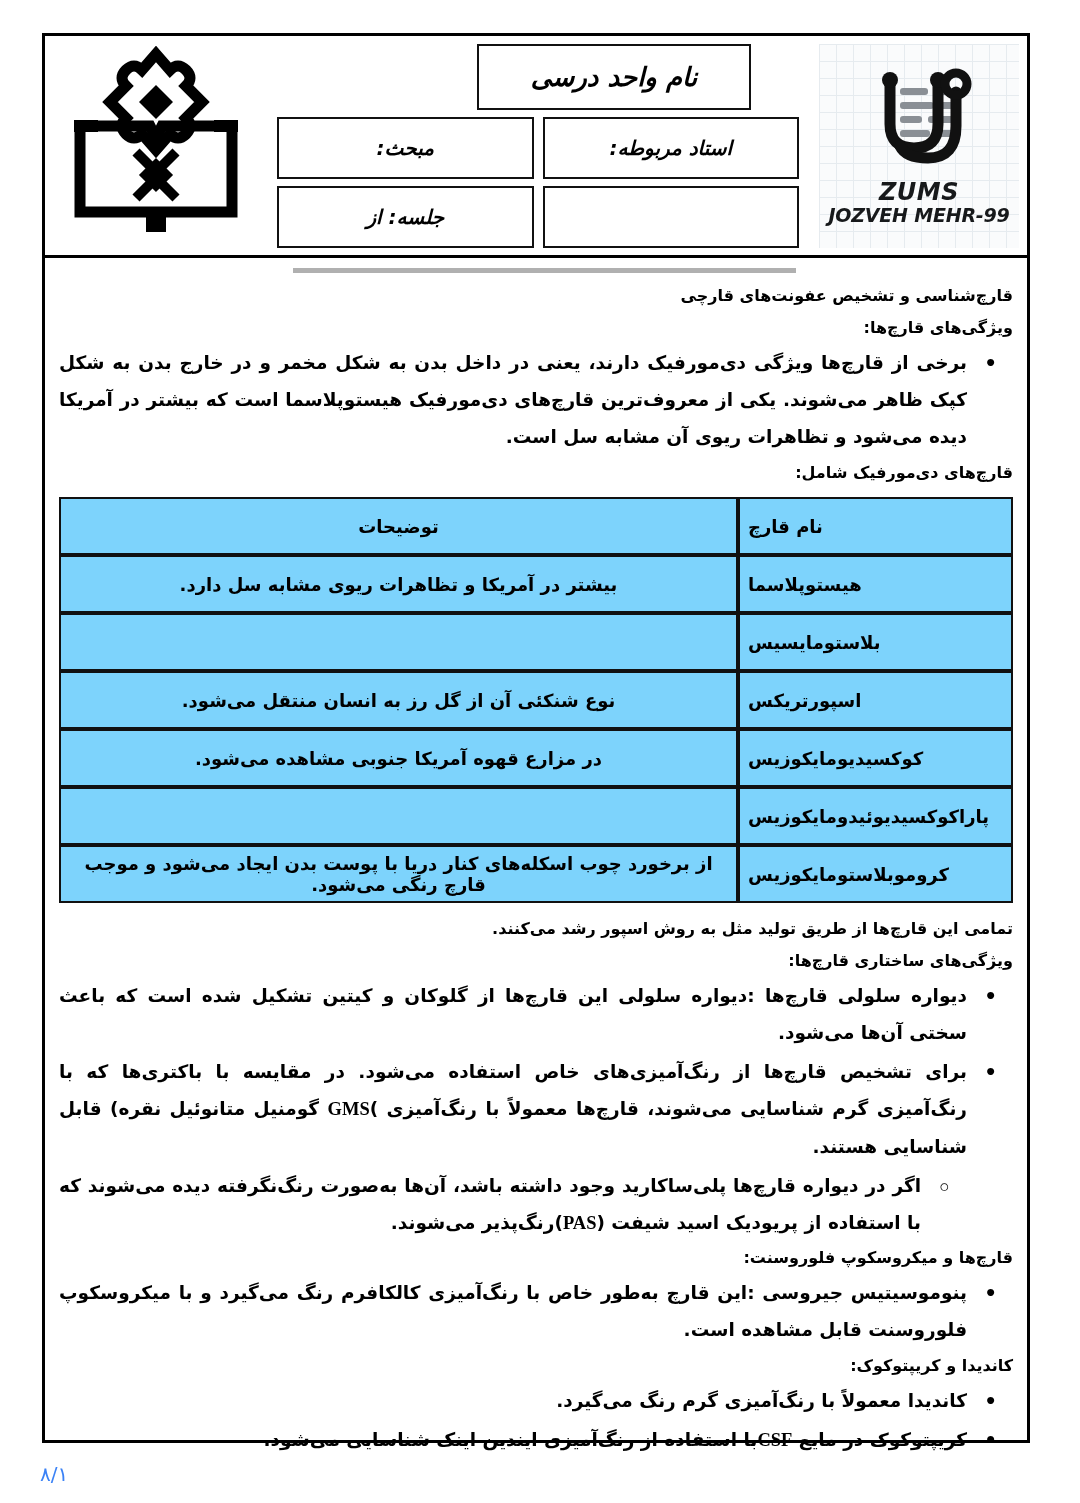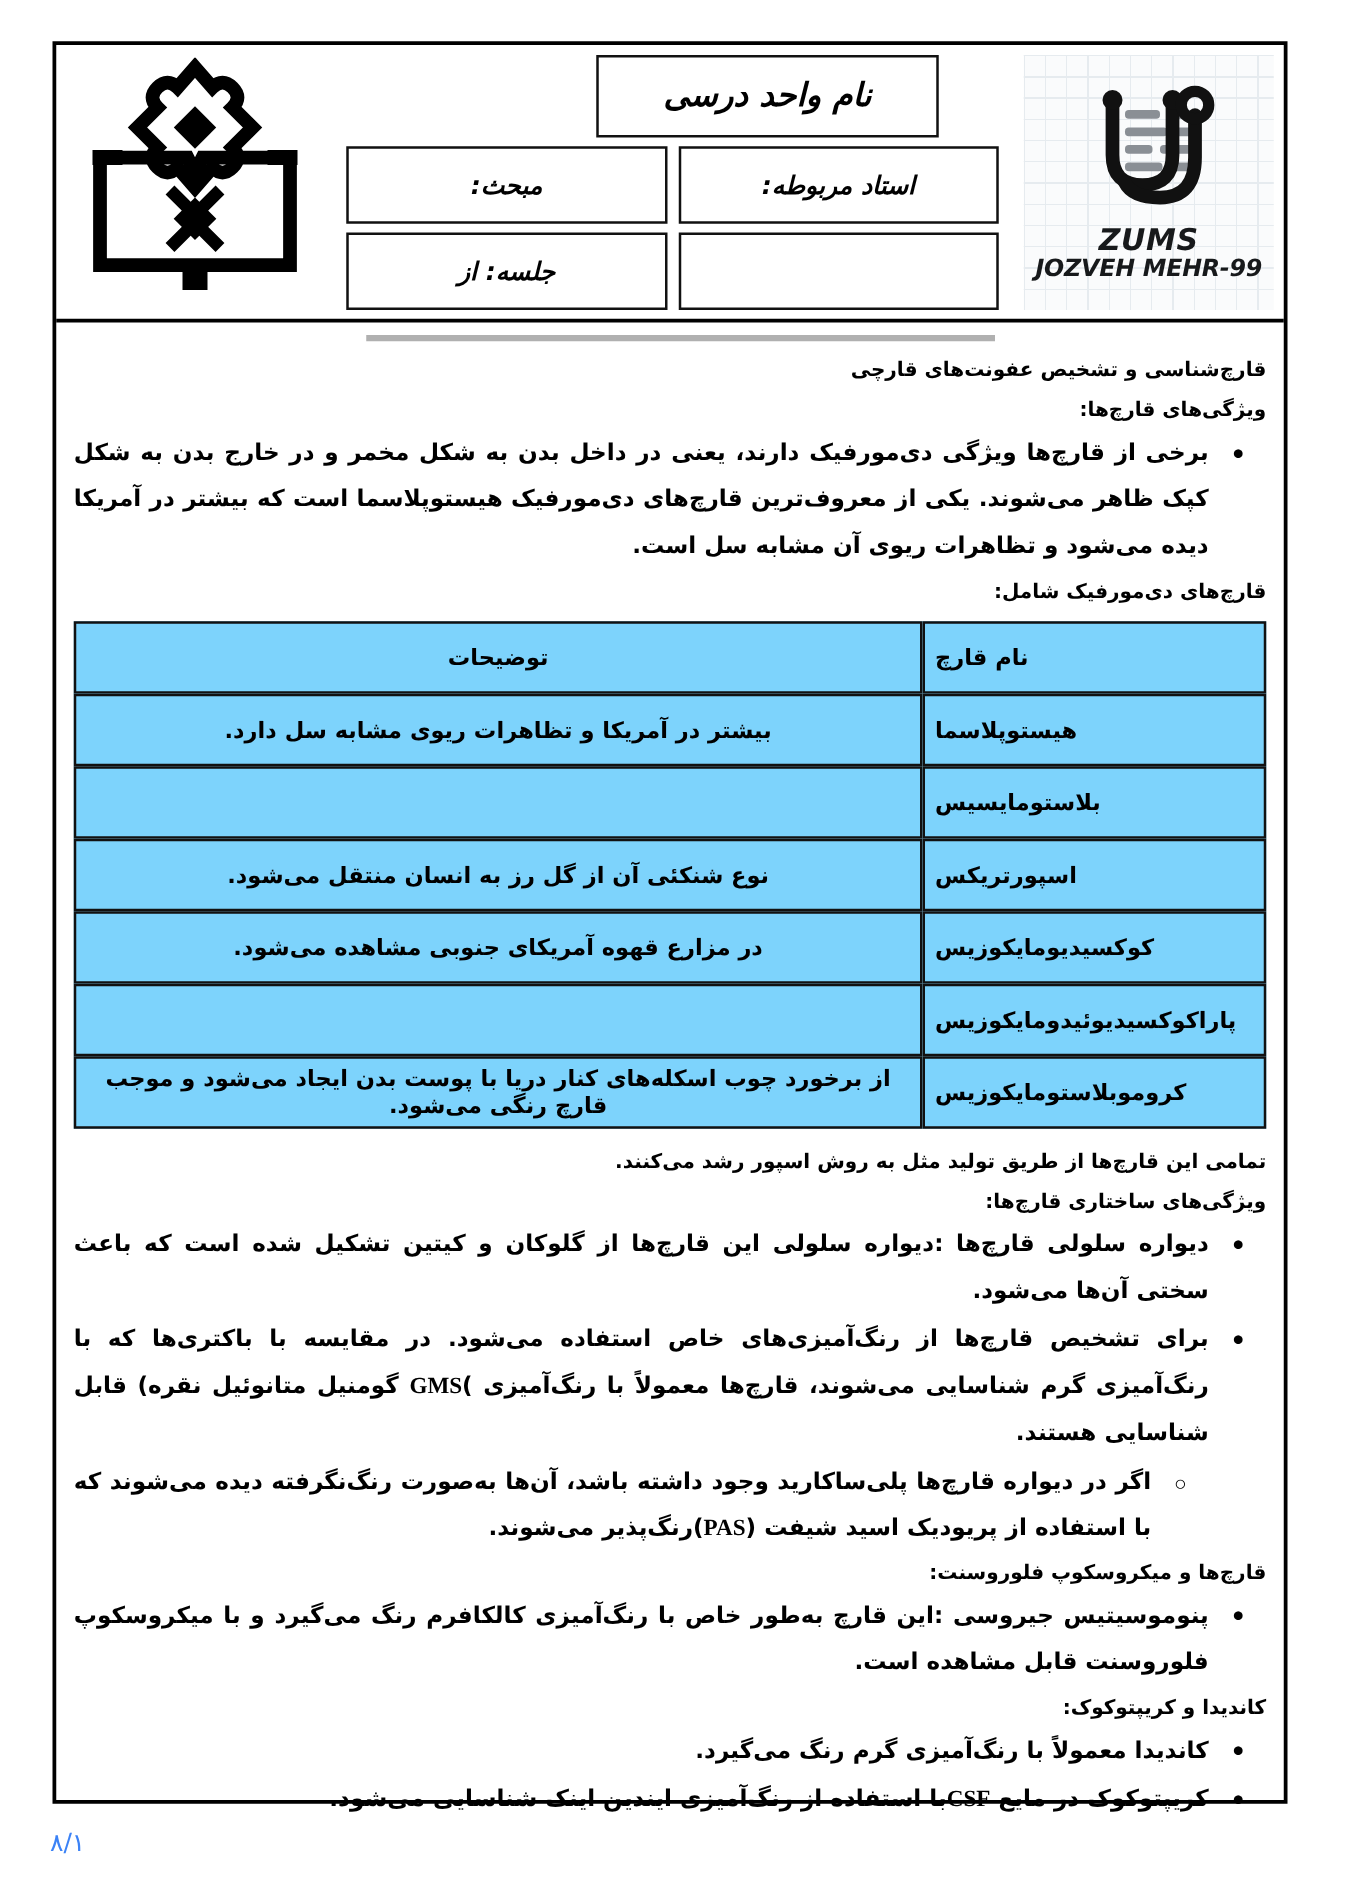"در مزارع قهوه آمریکای جنوبی" td.col-desc { text: آمریکای -> آمریکا }
